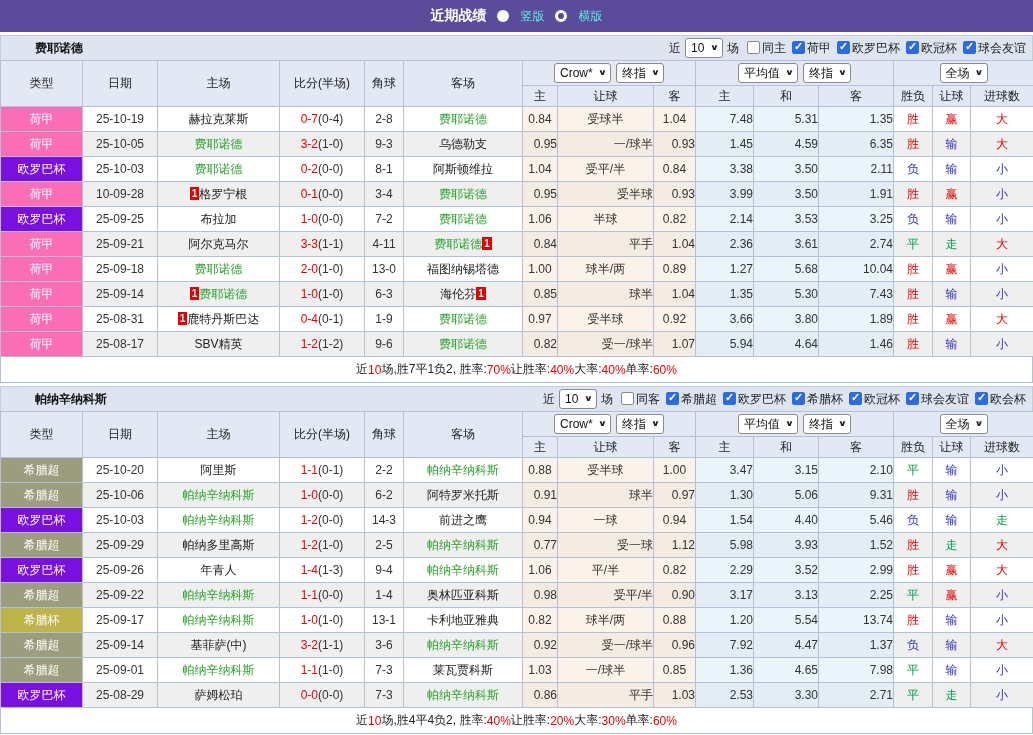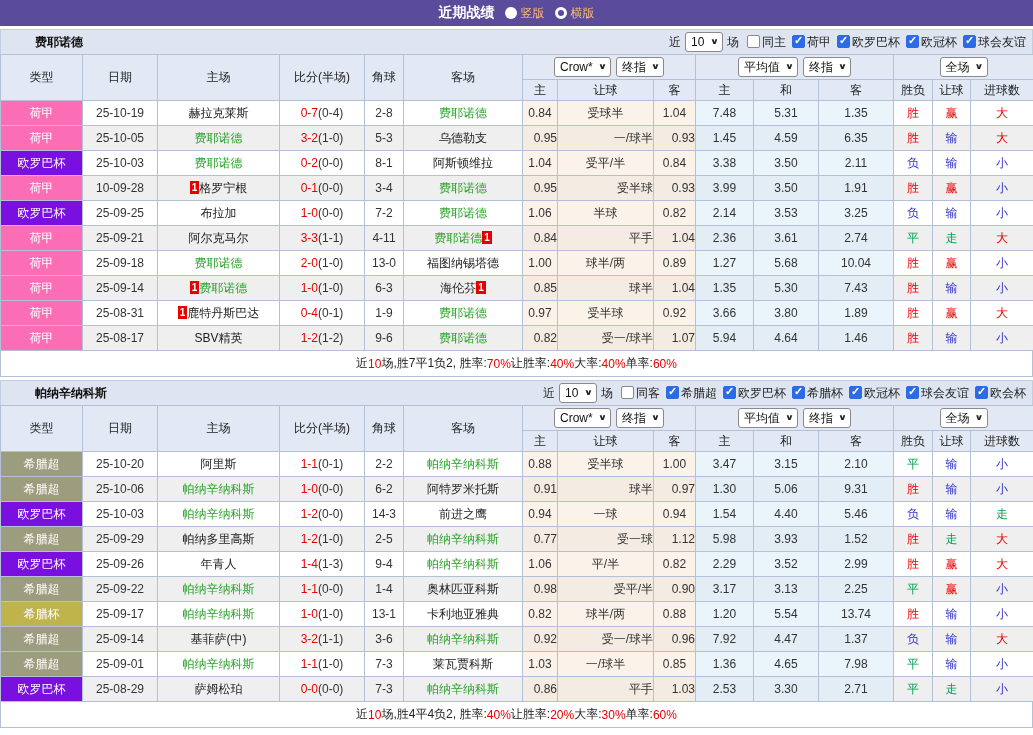"近期战绩" .titlebar { height: 26px -> 32px }
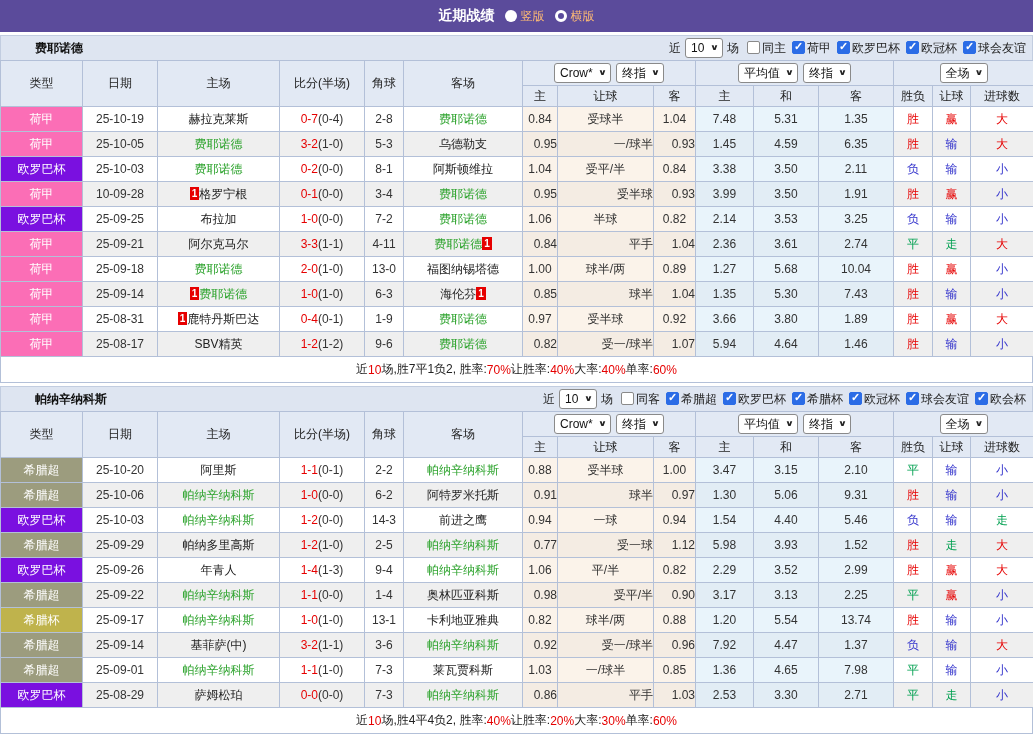"竖版" .titlebar label { color: #fdba74 -> #5eead4; gap: 4px -> 12px }
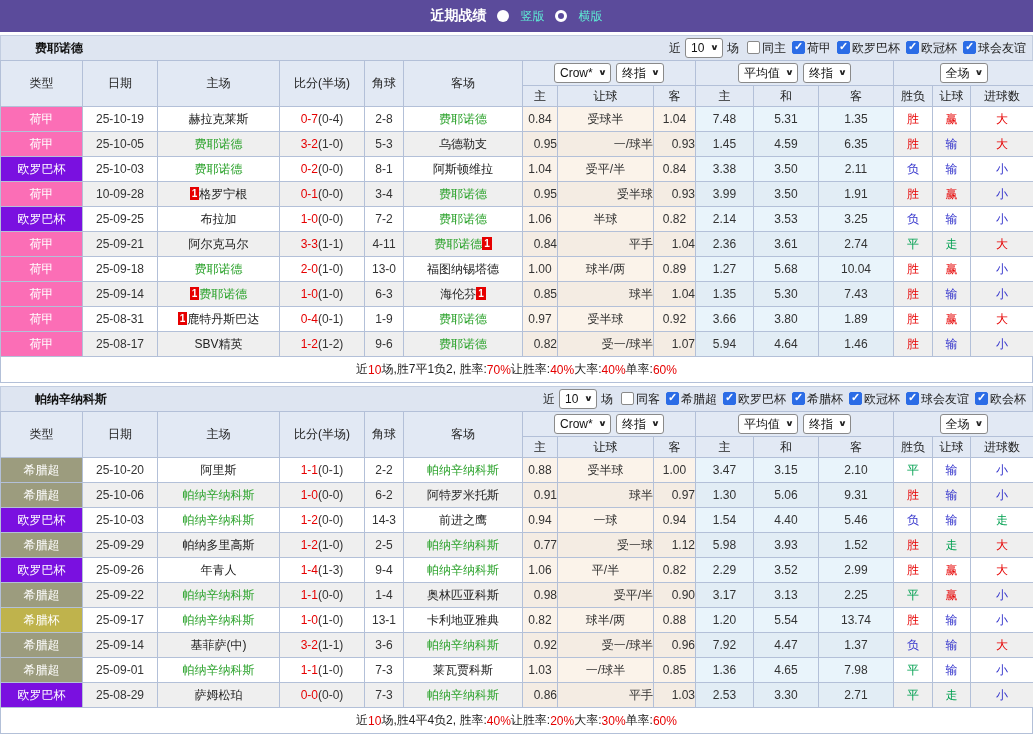"7.48" td.c-avg { text-align: none -> right }
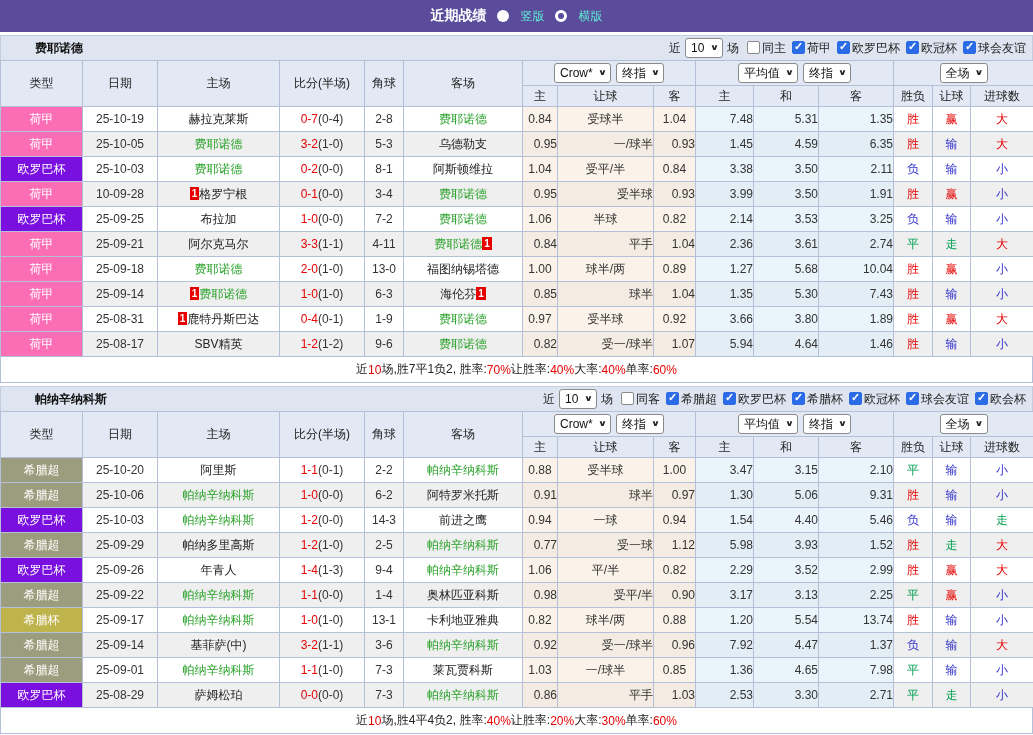"5-3" td { text: 5-3 -> 9-3 }
